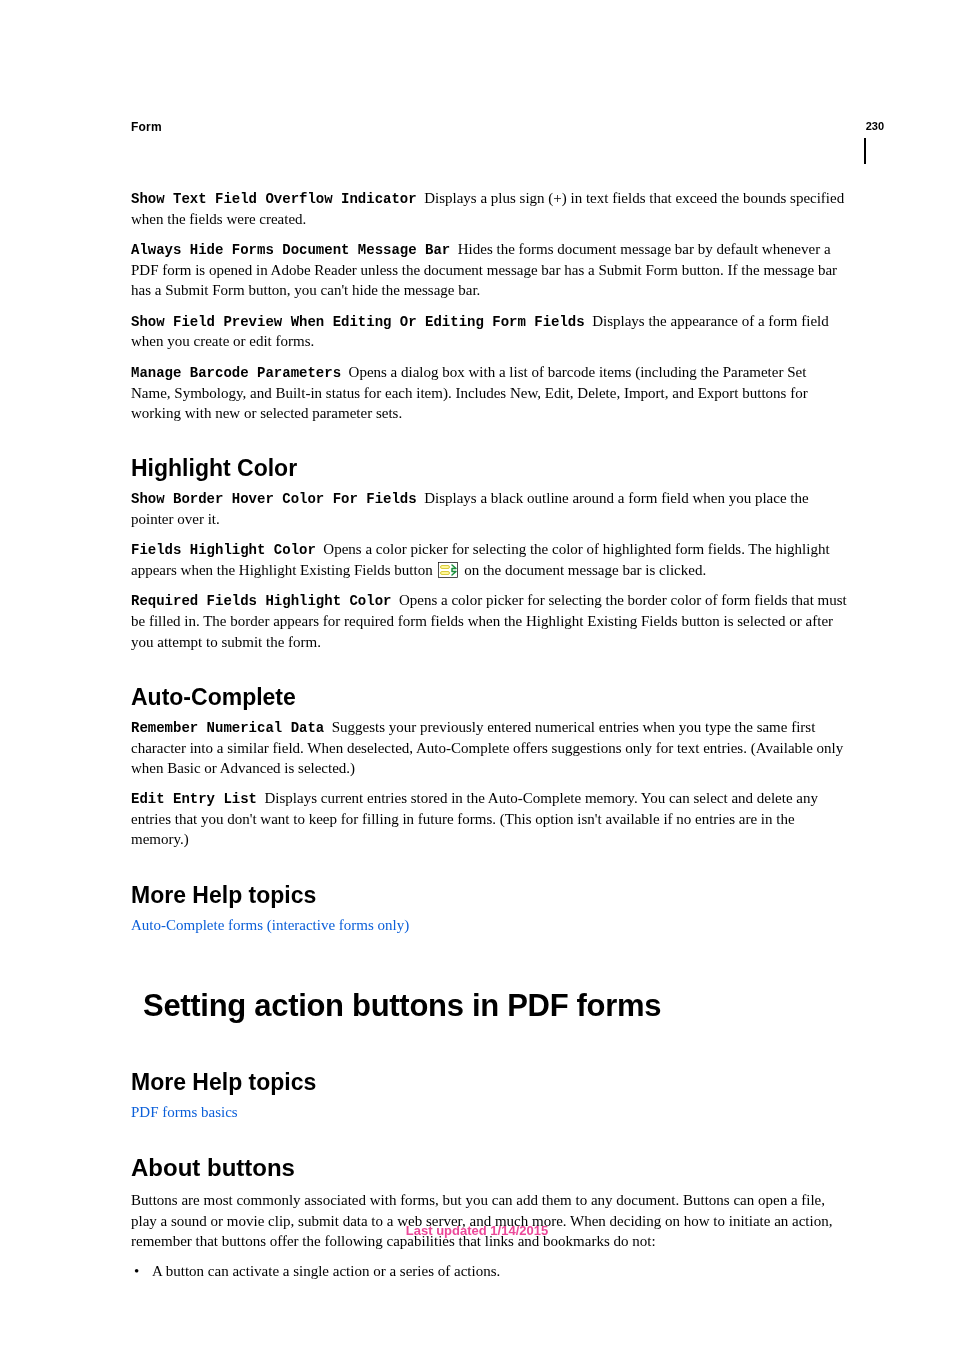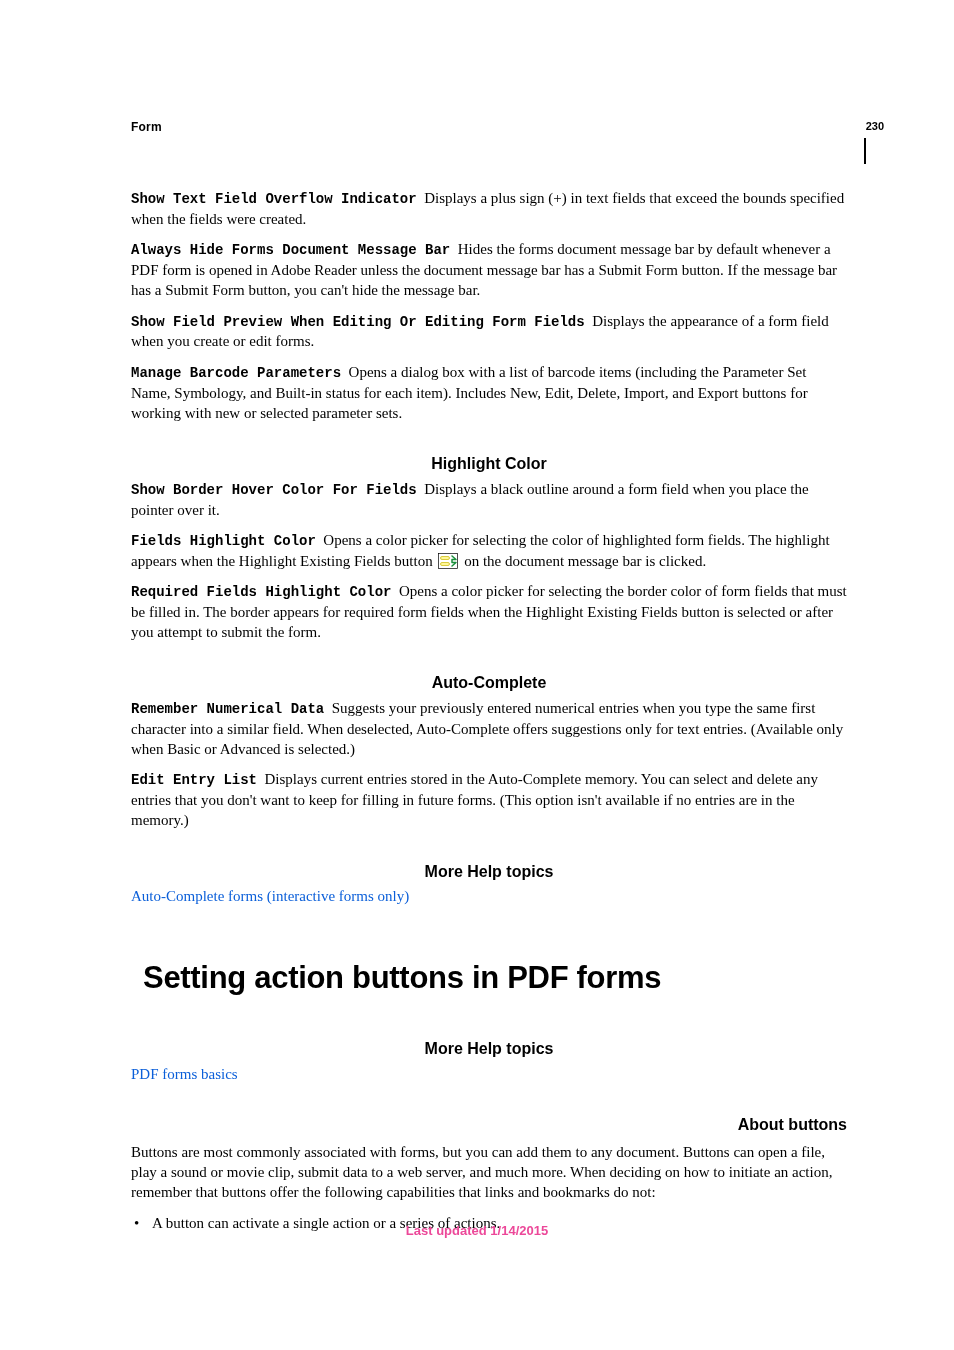"Highlight Color" .h2 { font-size: 16px -> 23px; text-align: center -> none }
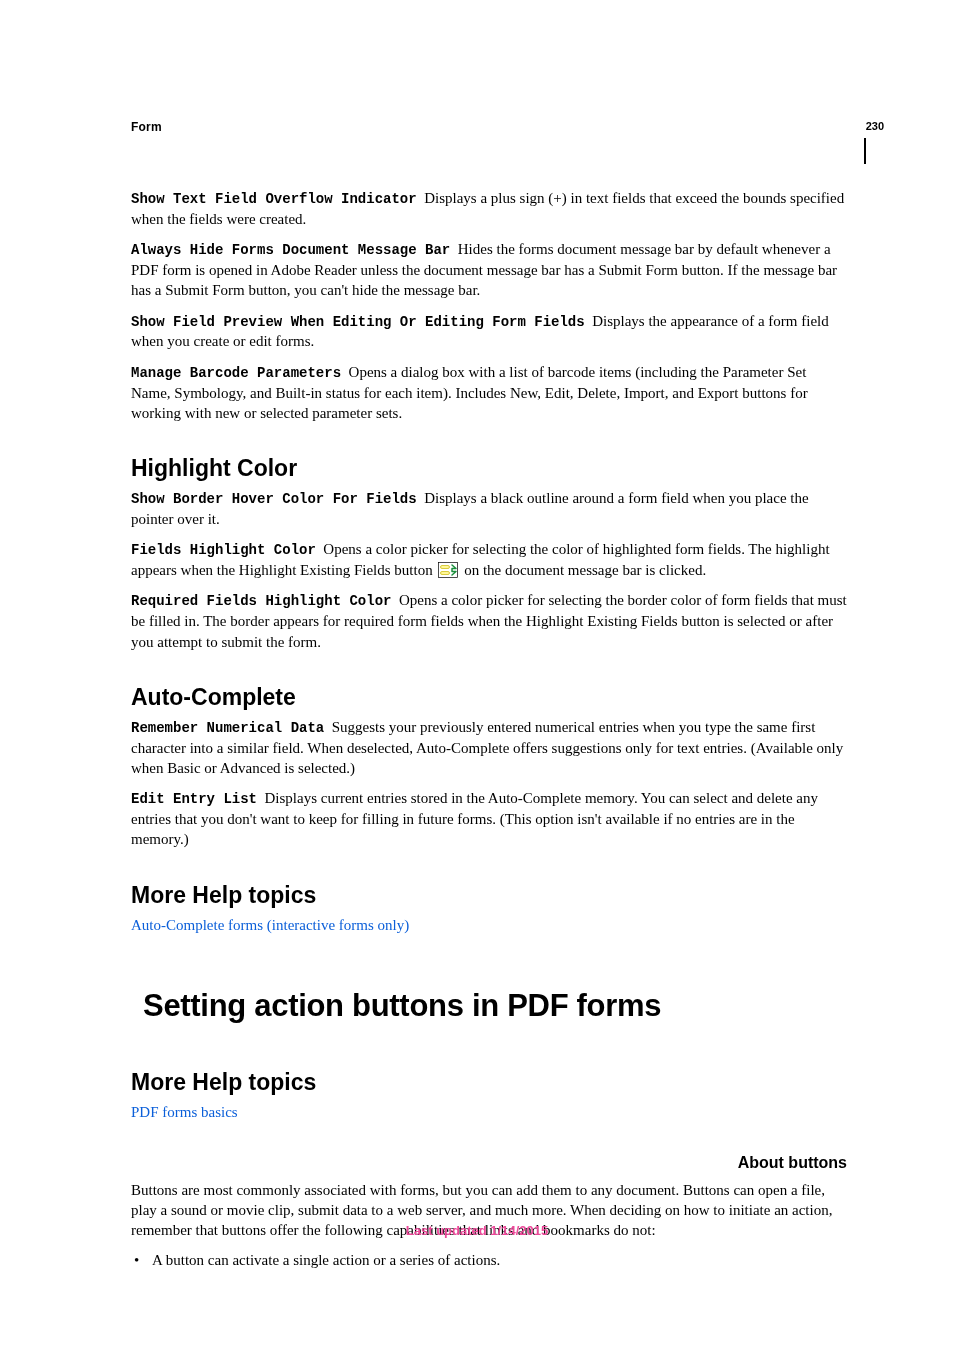"About buttons" .h-section { font-size: 16px -> 24px; text-align: right -> none }
